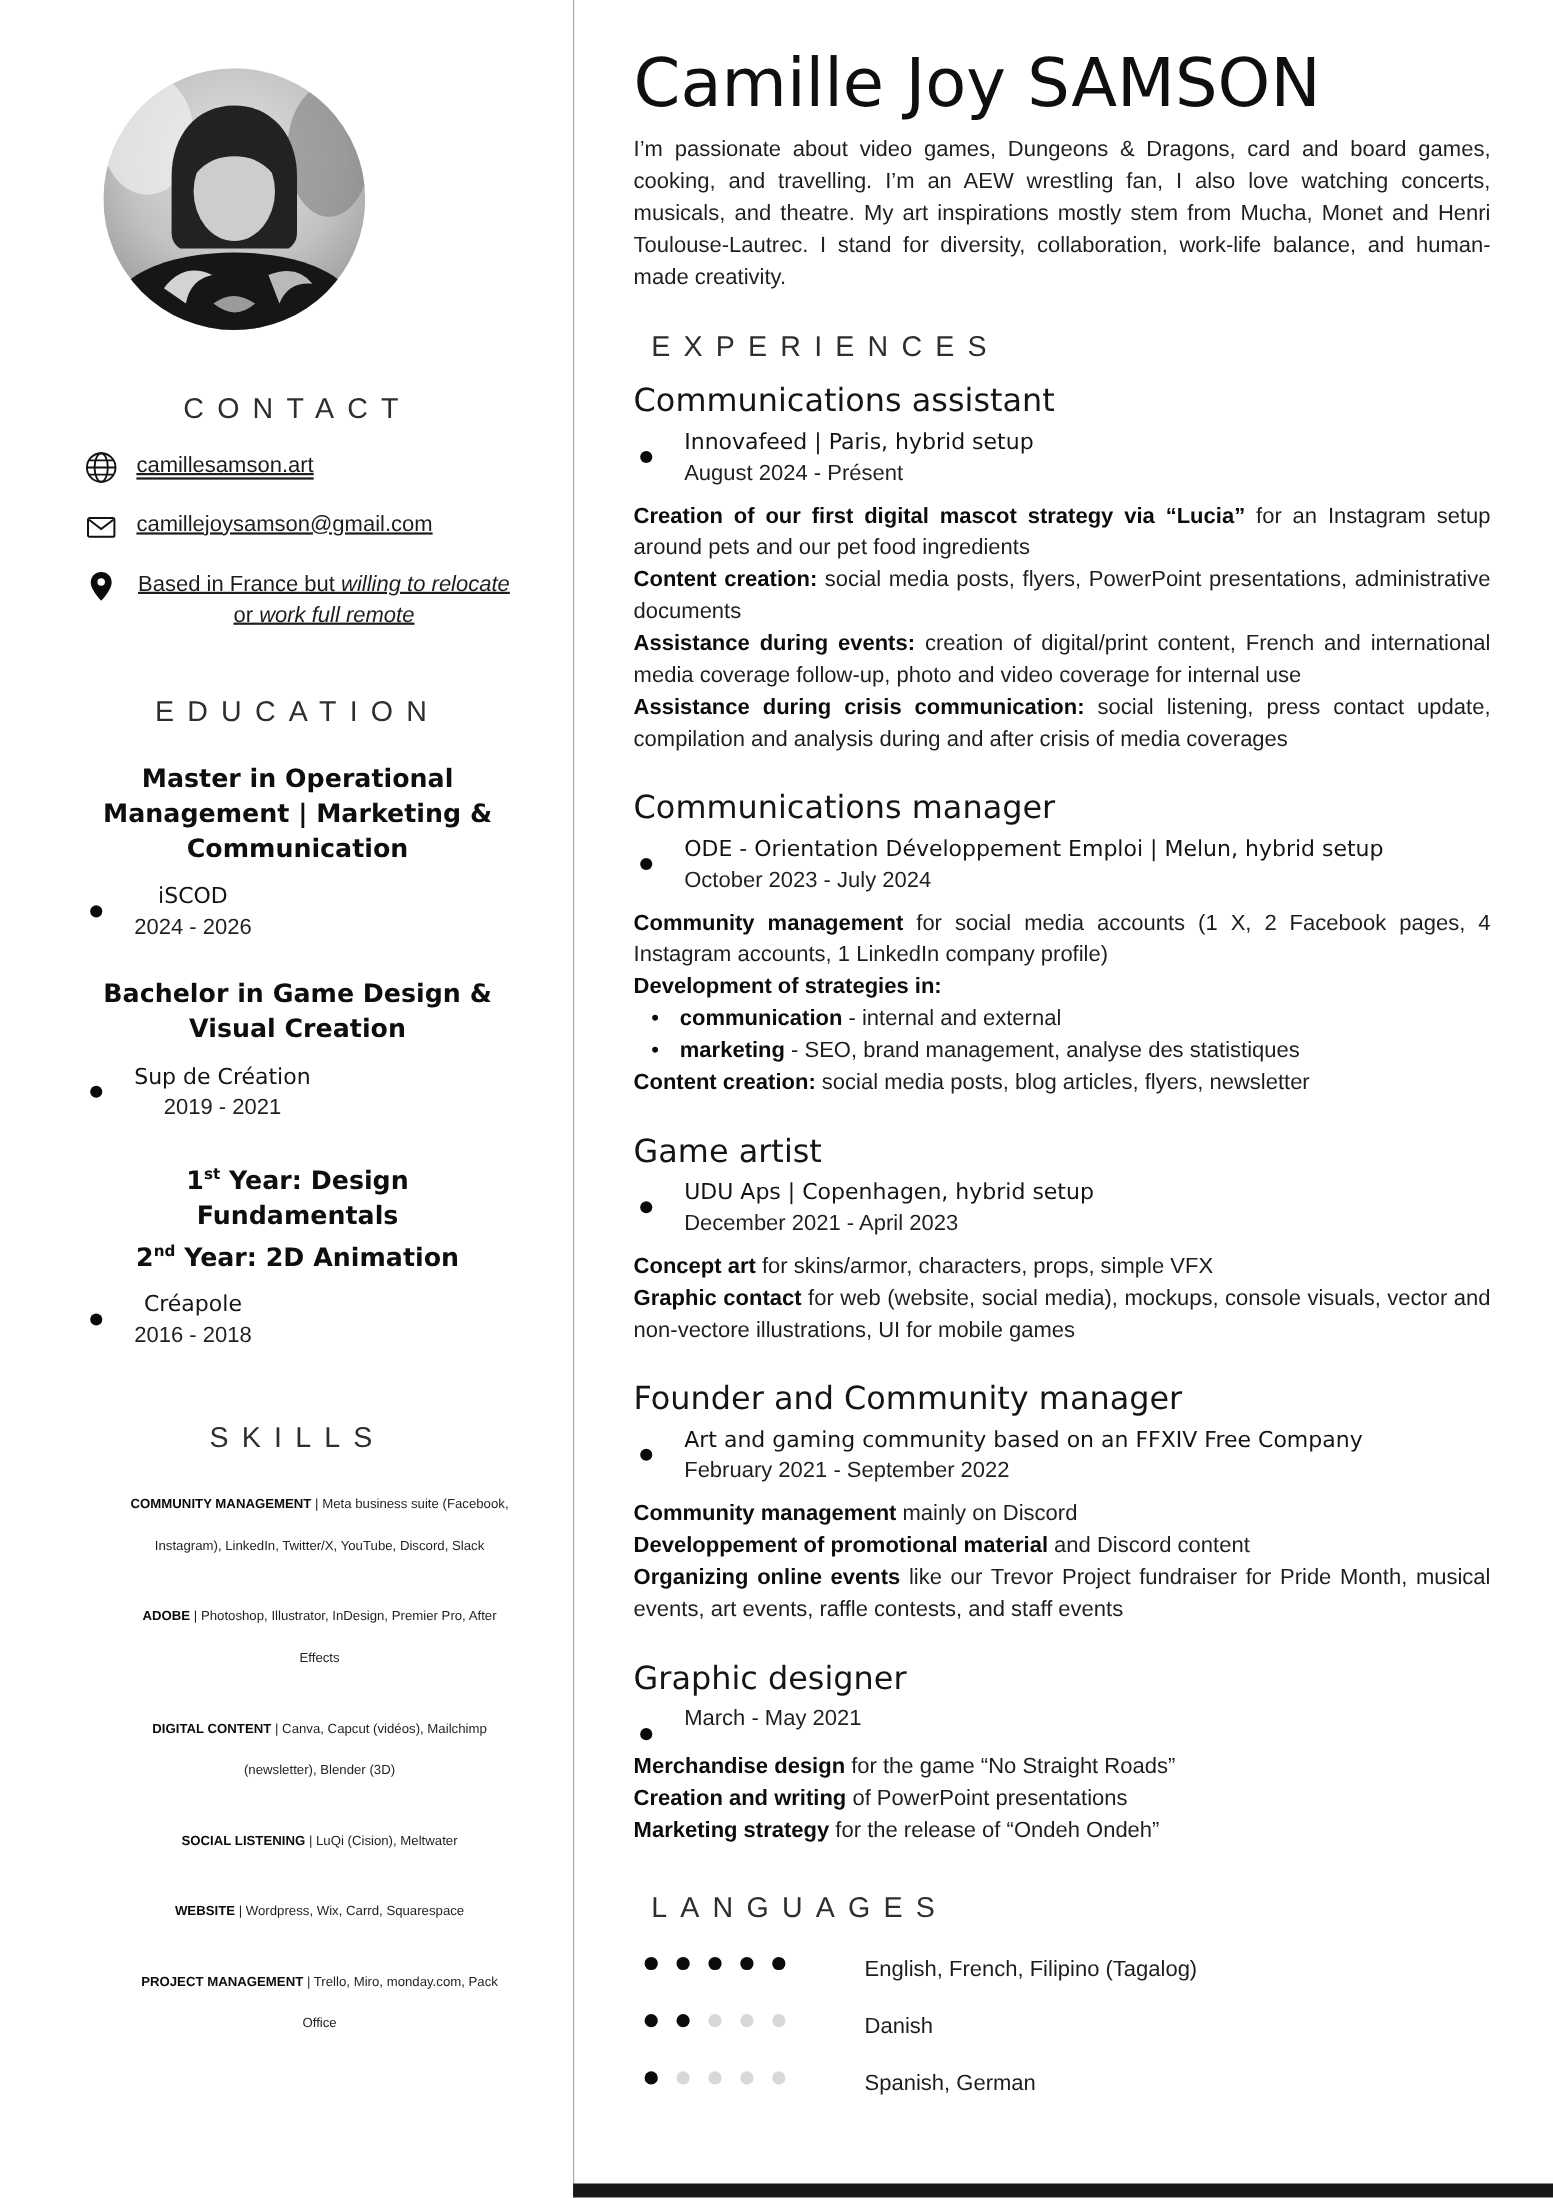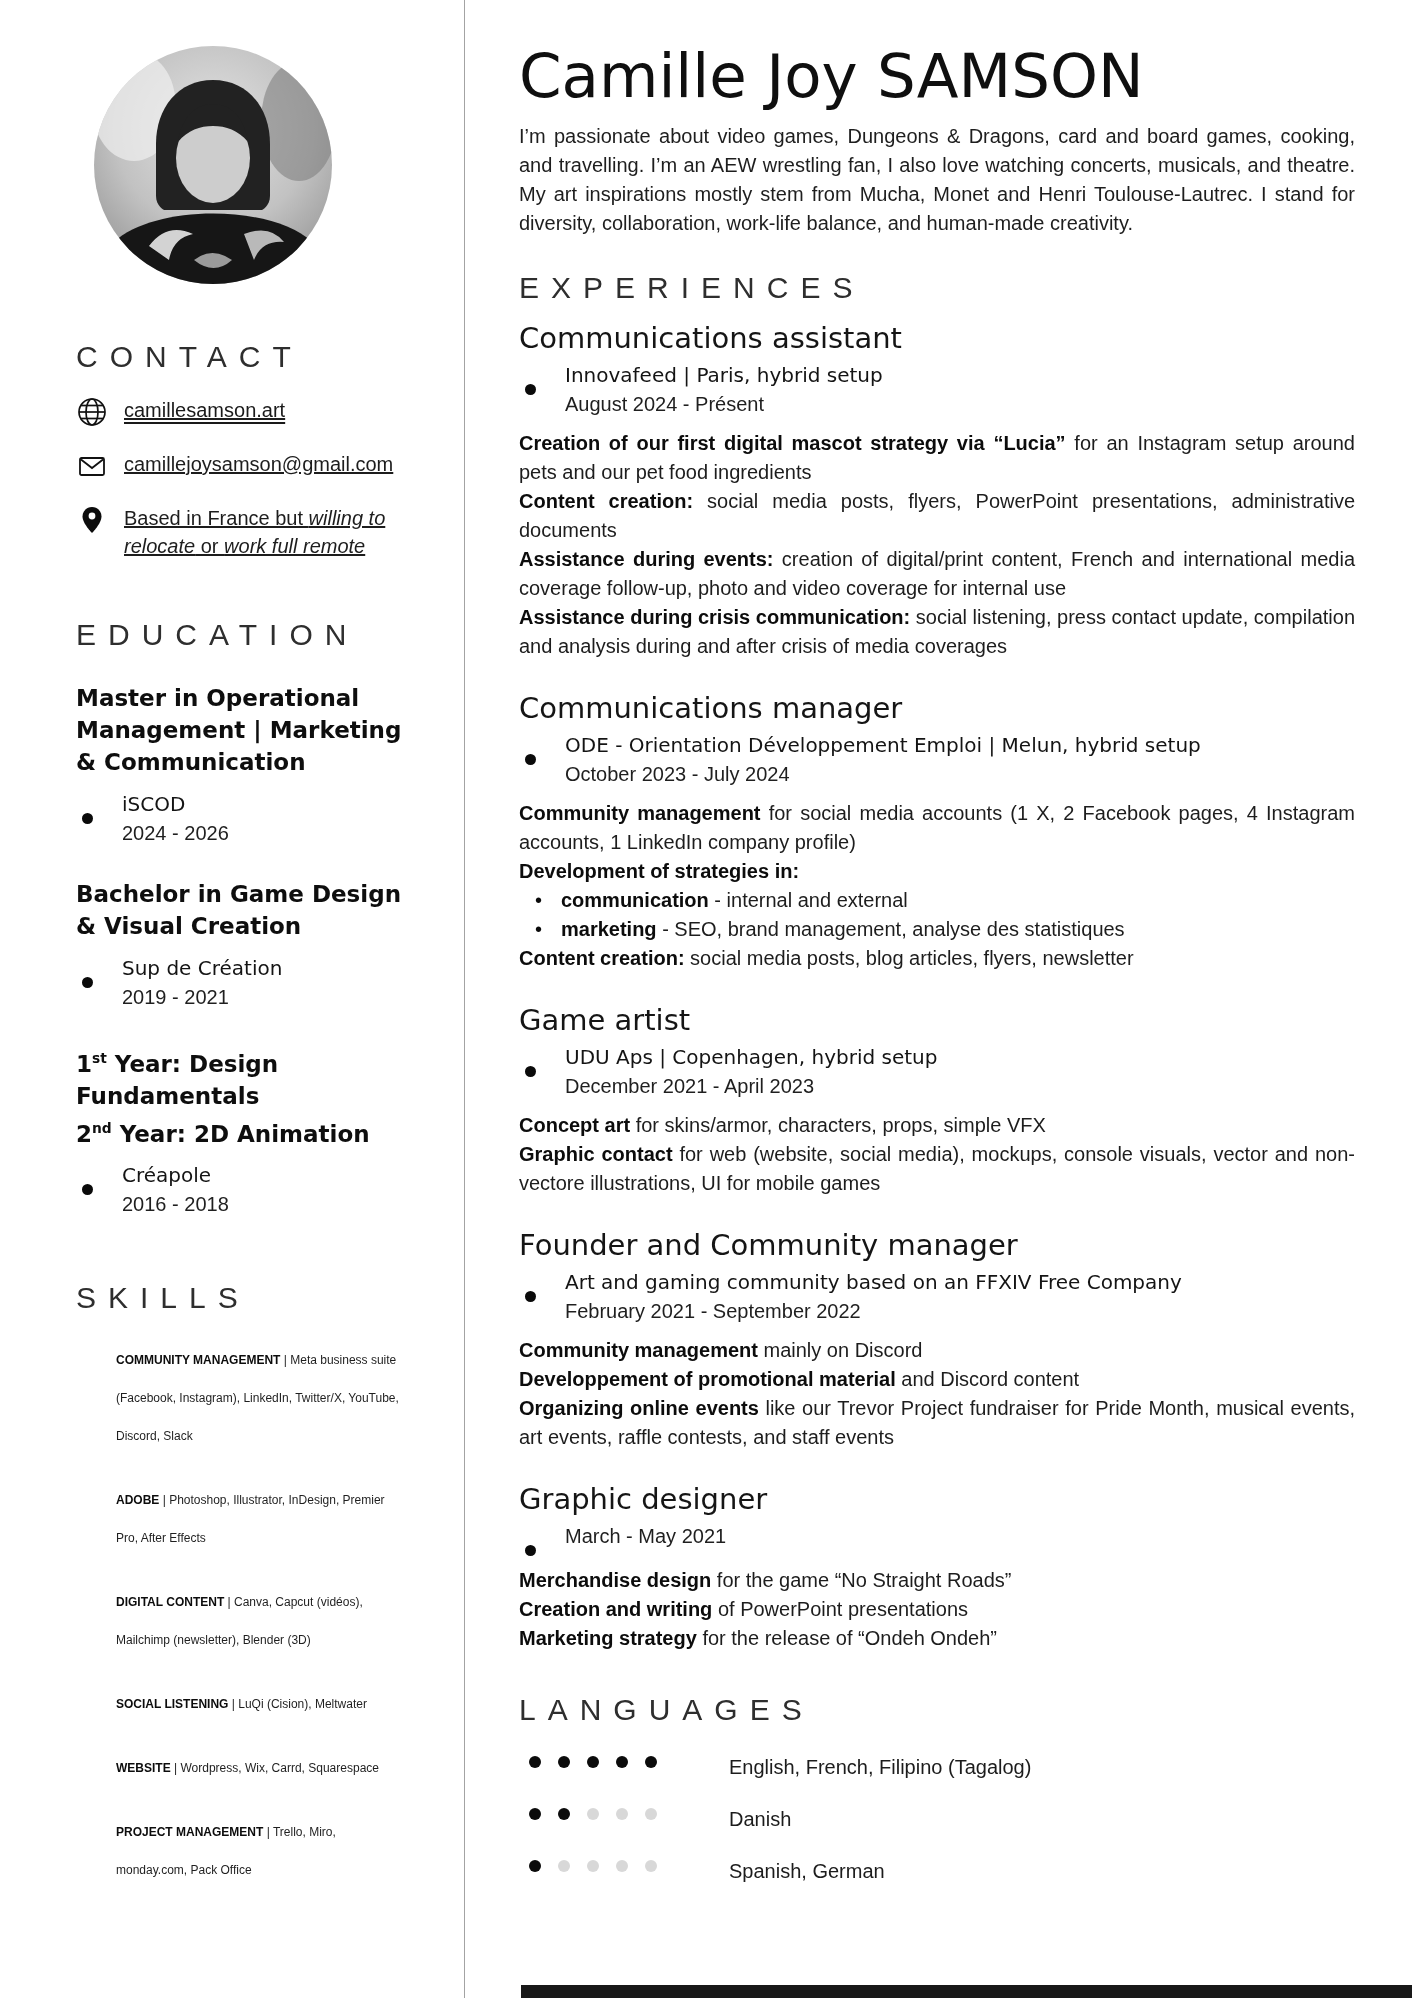"EXPERIENCES" .section-heading { font-size: 30px -> 26px; margin: 0 -> 16px }
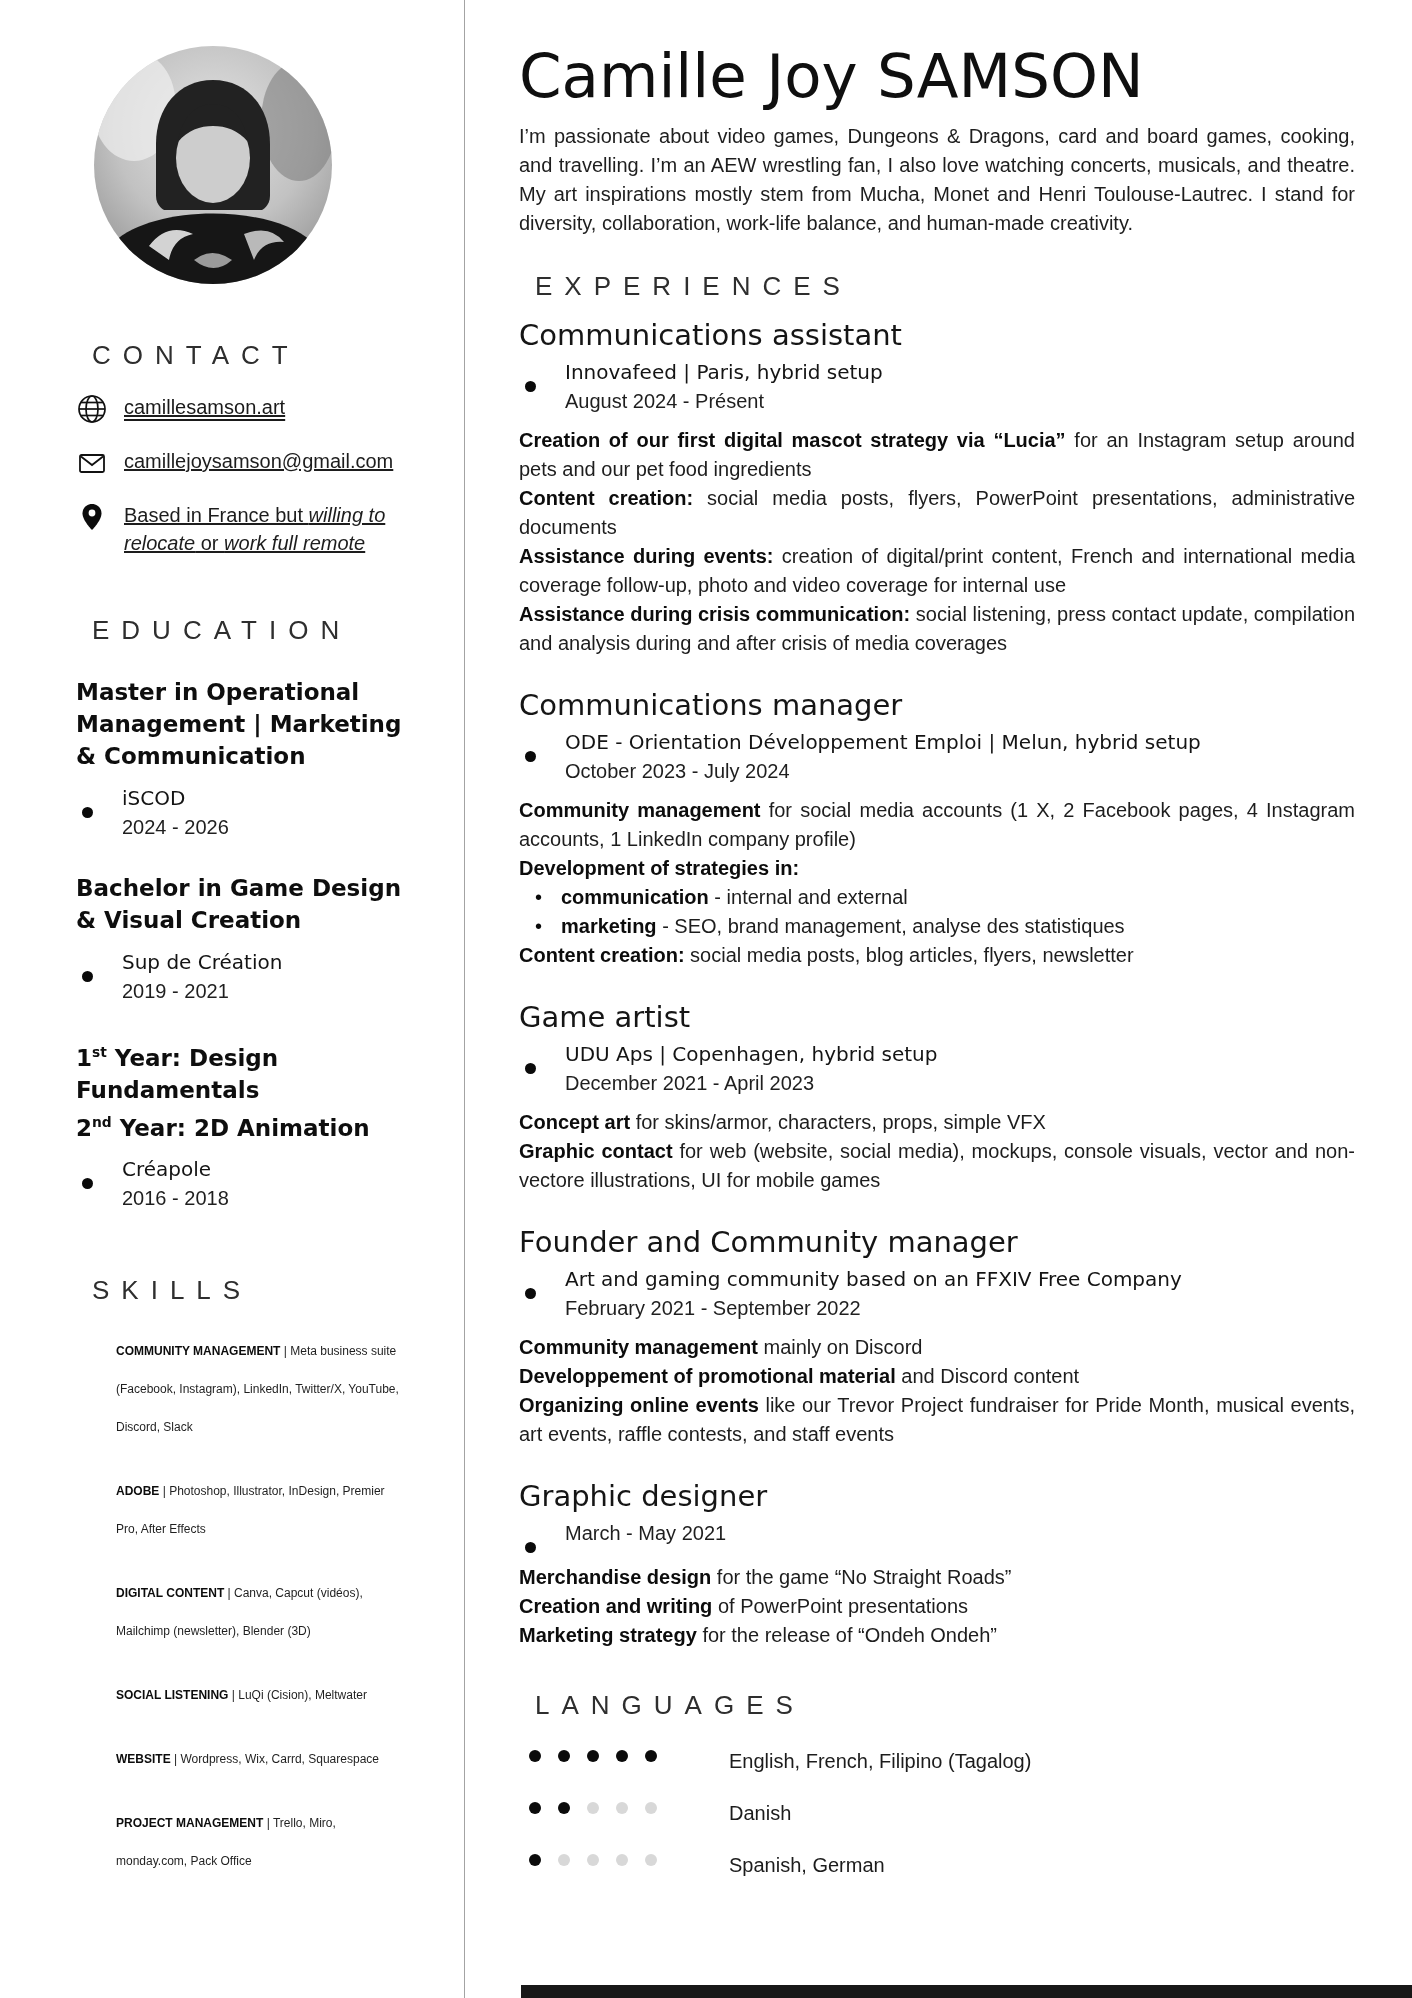"CONTACT" .sidebar { padding: 46px 56px 0 76px -> 62px 56px 0 76px; text-align: none -> center; width: 465px -> 522px }
